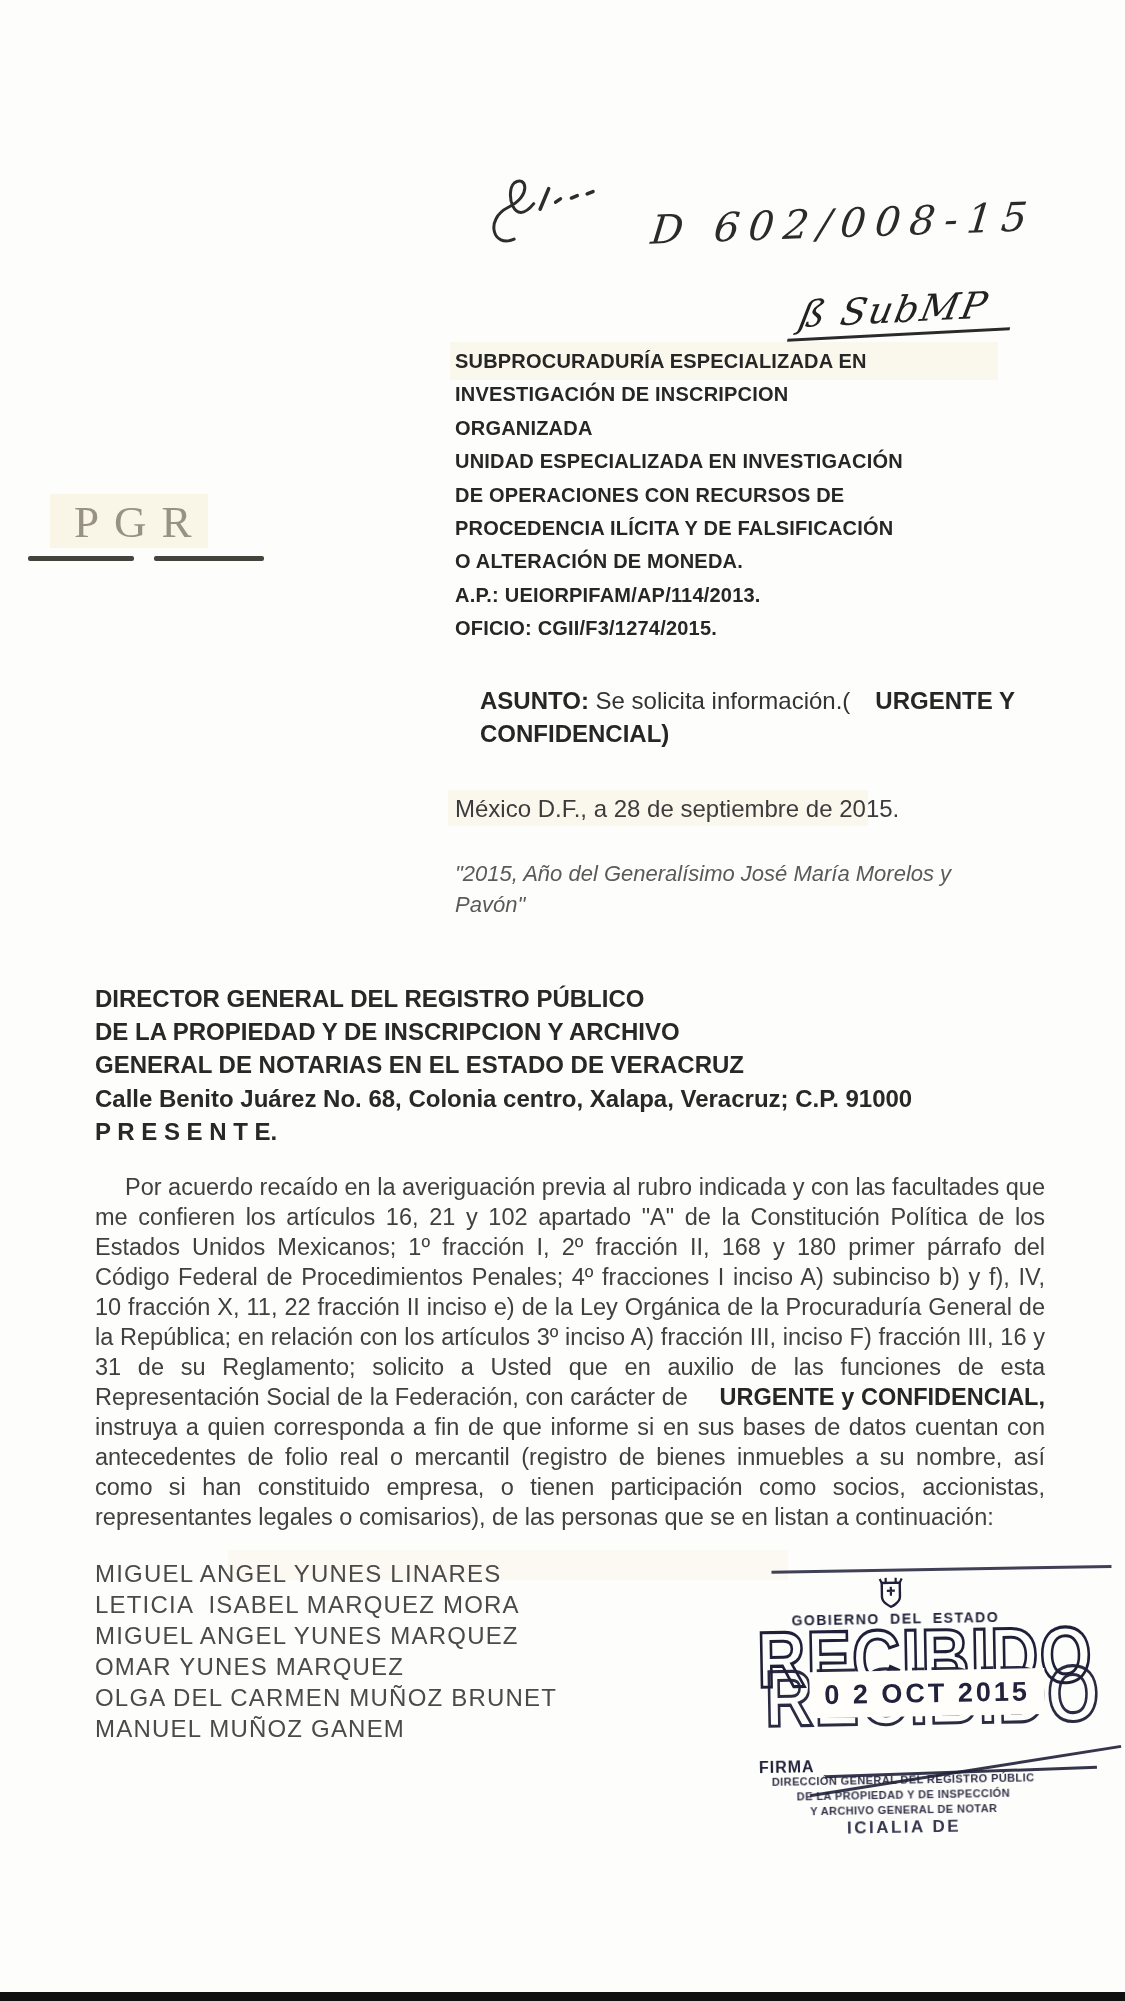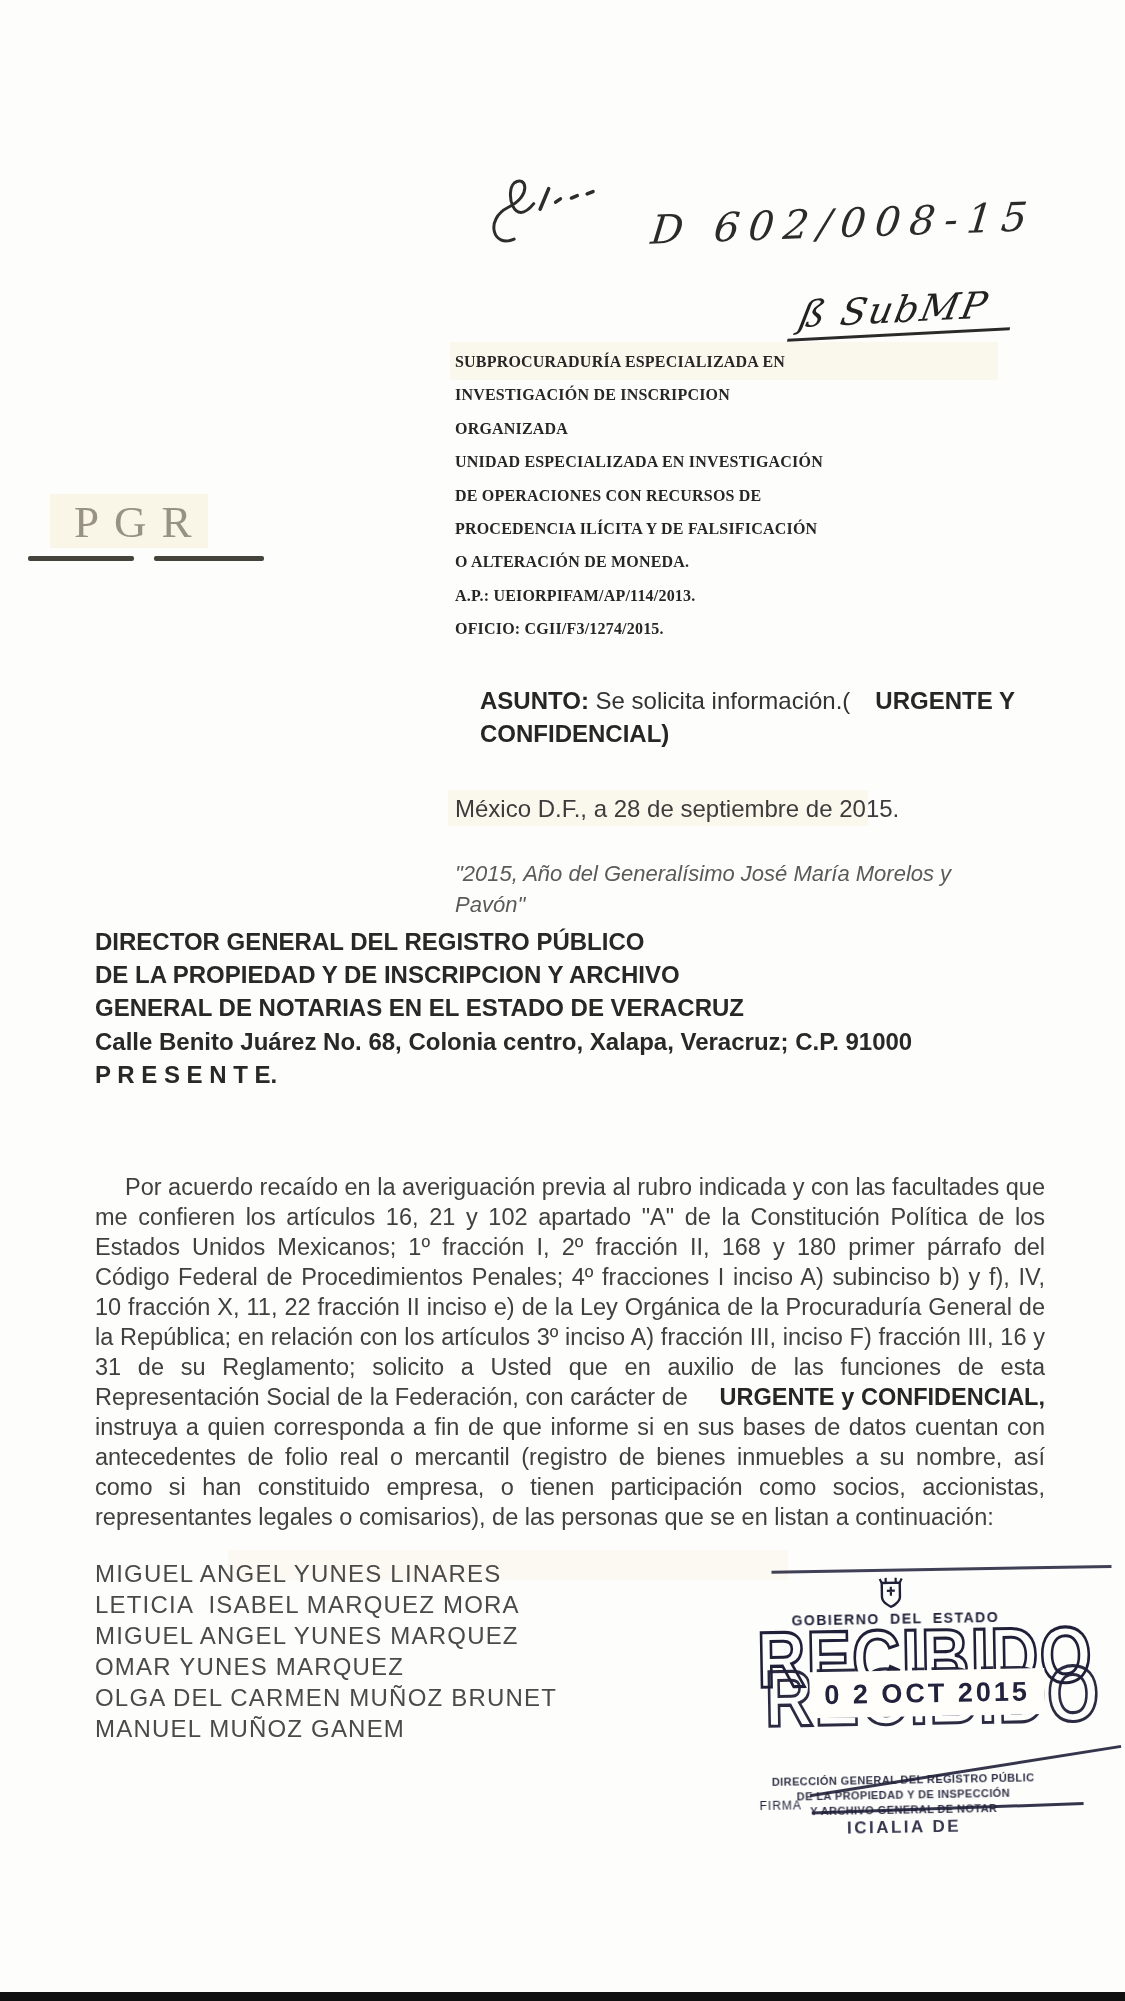"SUBPROCURADURÍA ESPECIALIZADA EN" .lh-line { font-family: Liberation Serif, serif -> none; font-size: 16px -> 20px }
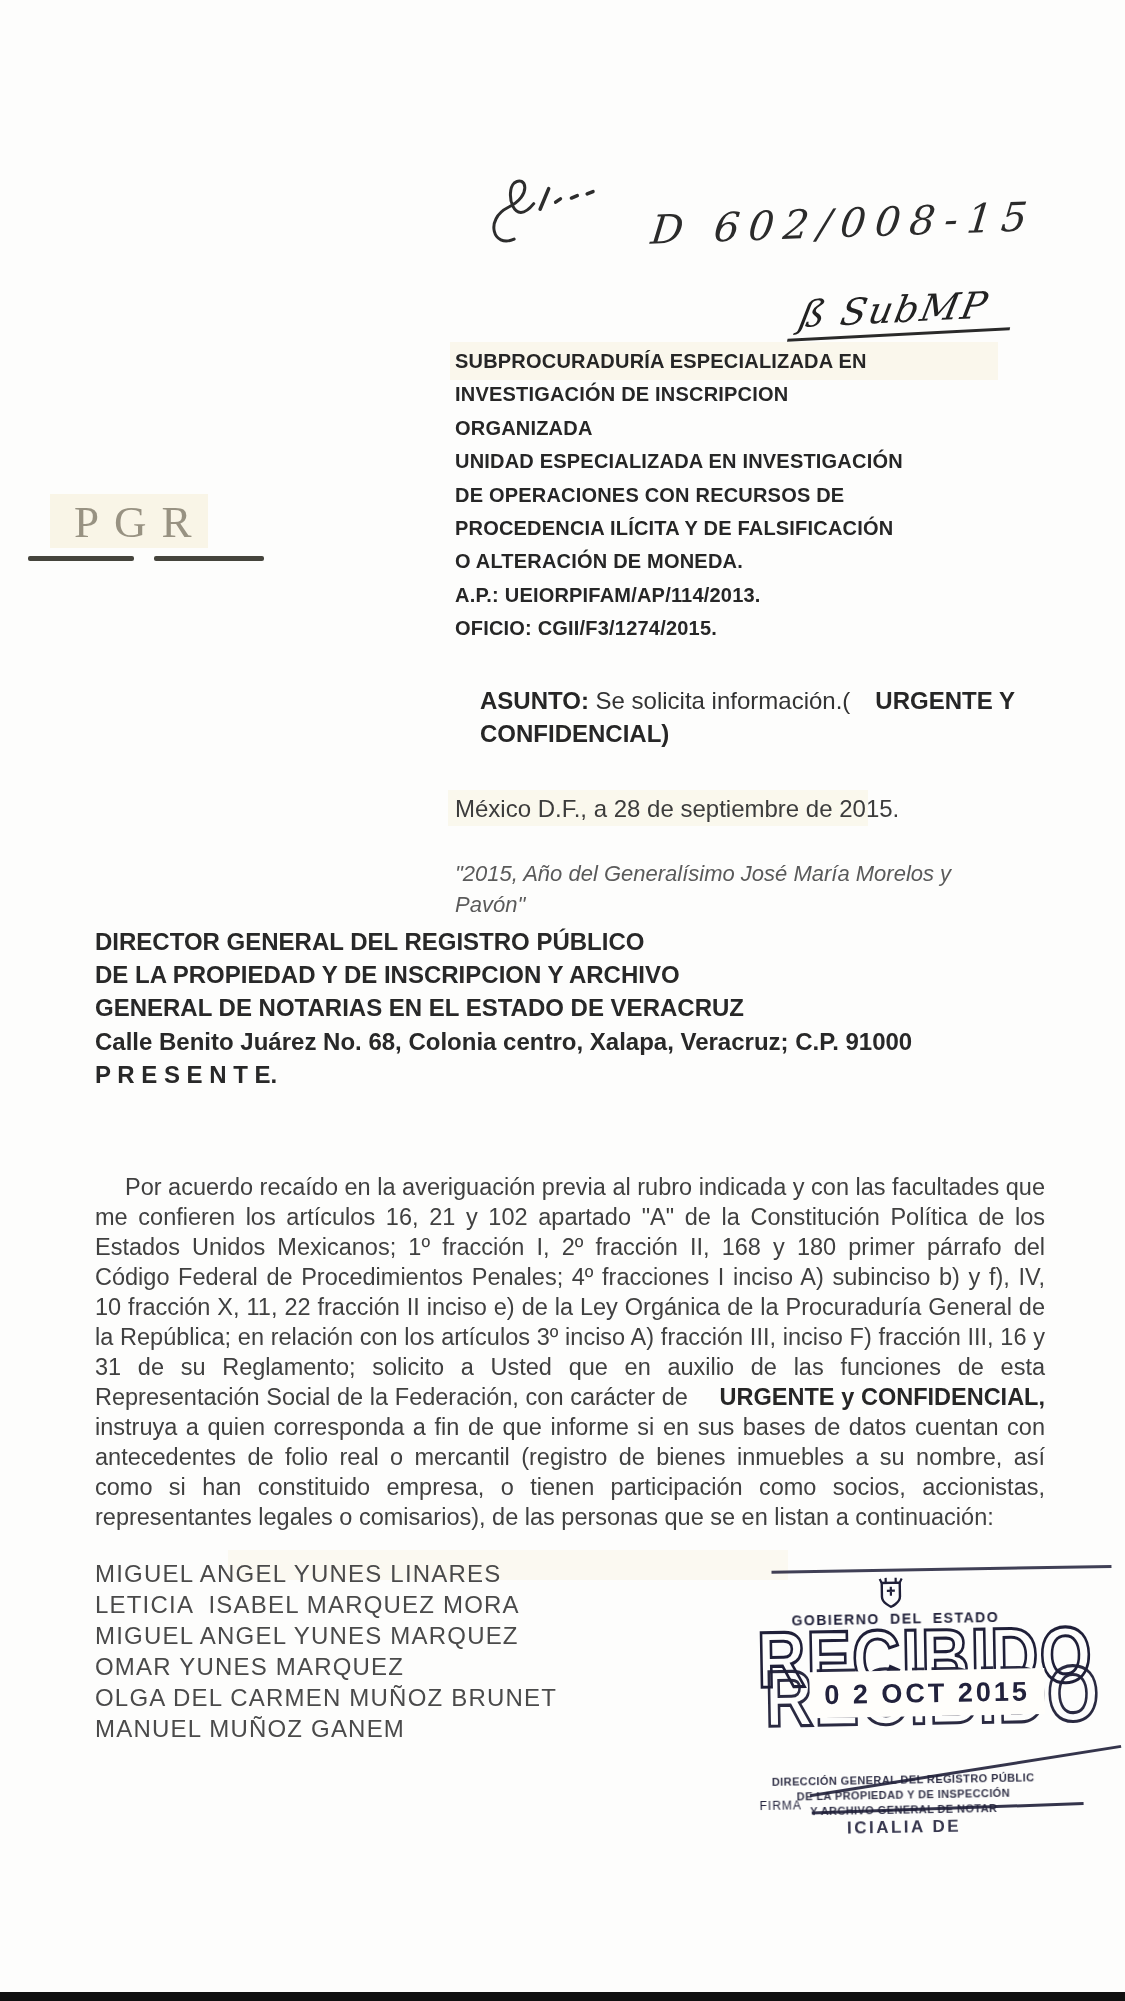"DIRECTOR GENERAL DEL REGISTRO PÚBLICO" .addressee { top: 925px -> 982px }
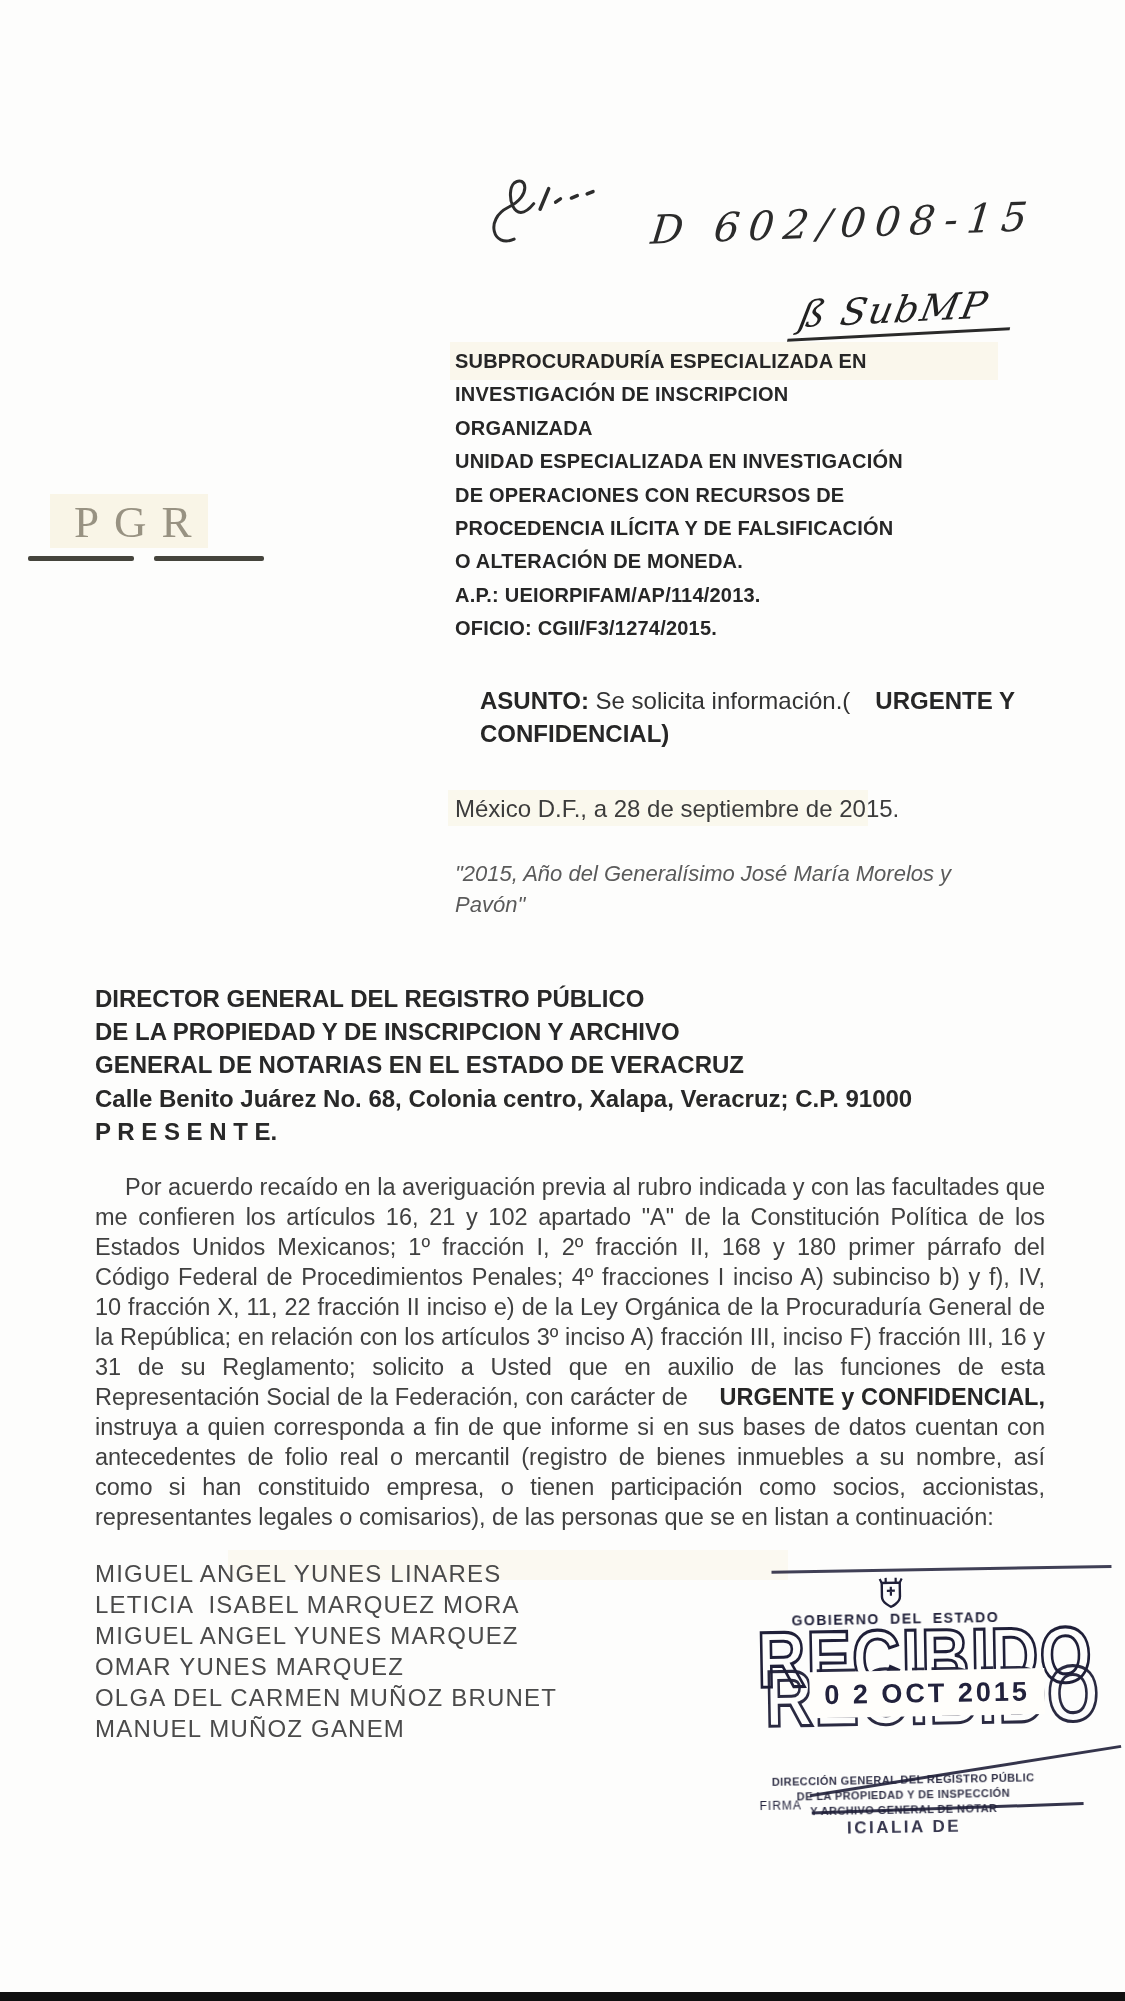"FIRMA" .stamp-firma { font-size: 12px -> 16px; font-weight: 400 -> 700; margin-top: 40px -> none }
